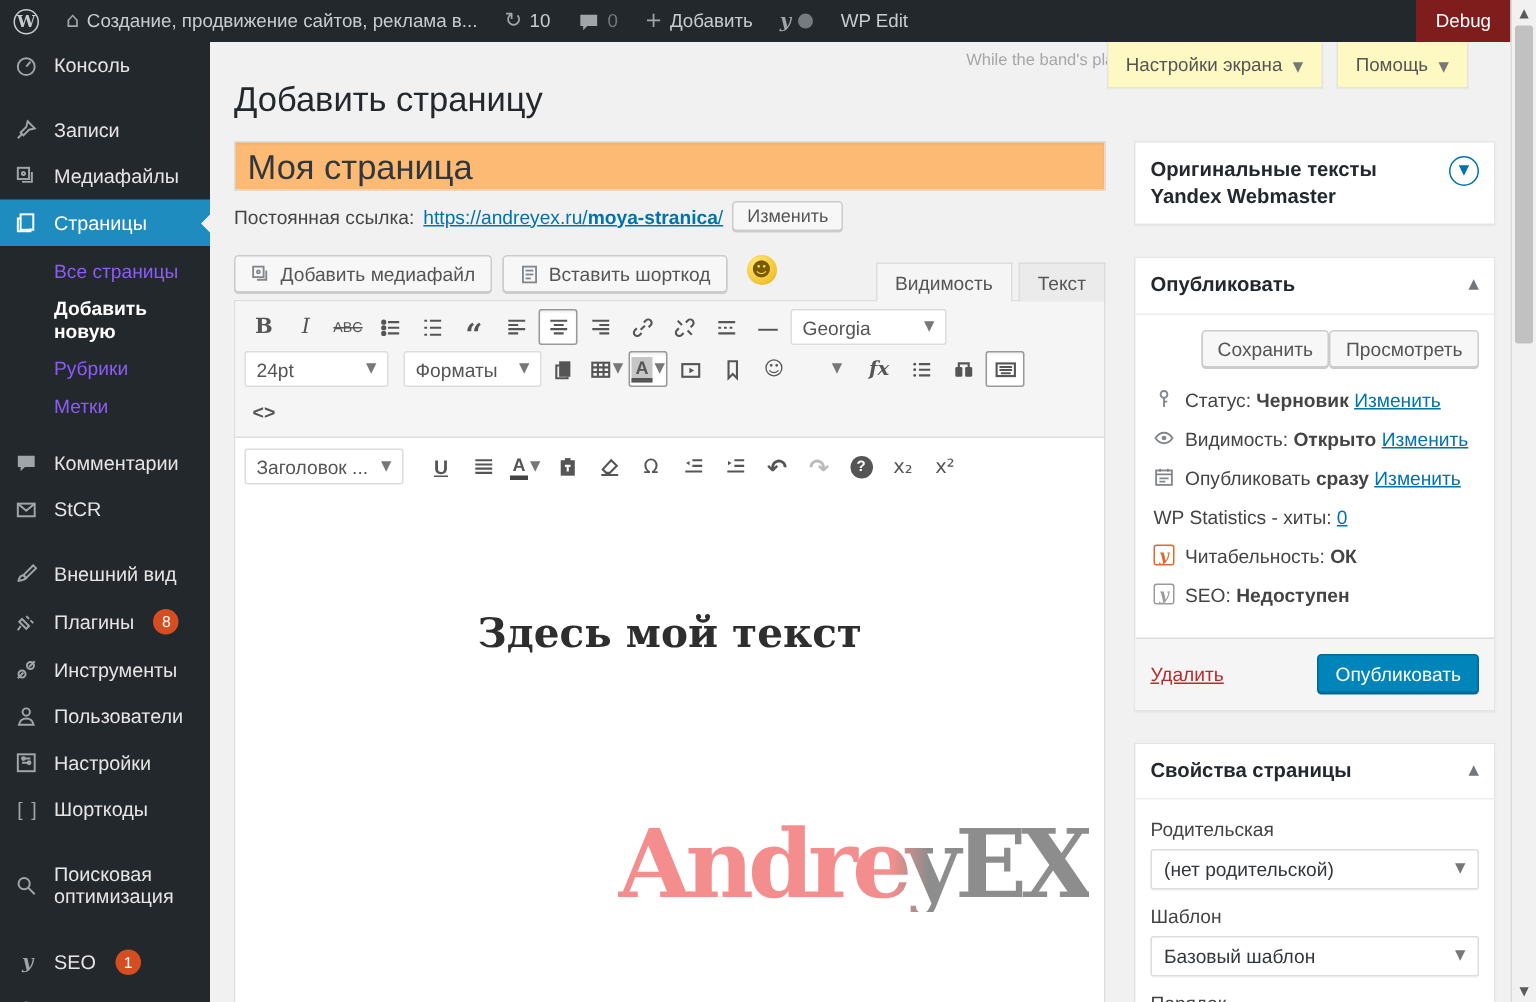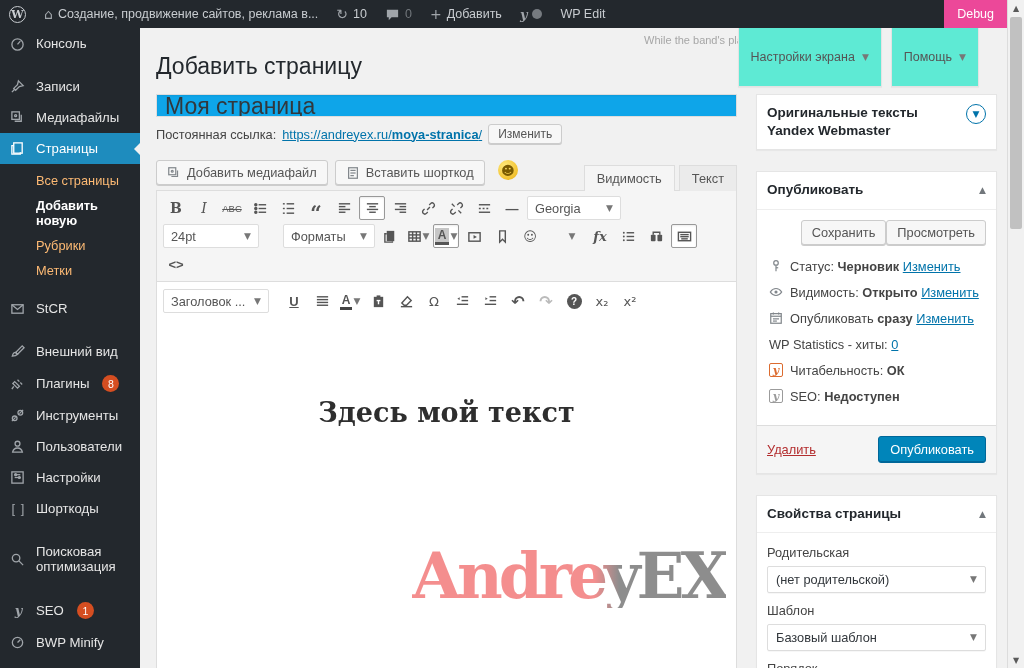"Debug" .debug-badge { background: #ec4899 -> #7f1d1d }
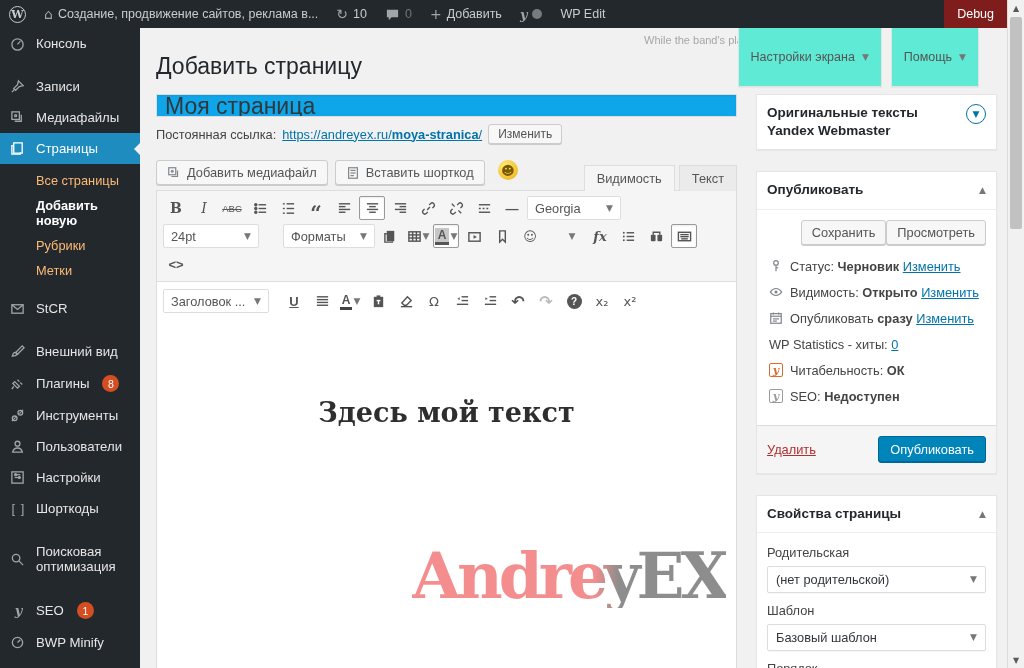"Настройки экрана" .screen-tab { align-items: center -> flex-end; background: #5eead4 -> #fef9c3; padding: 22px 12px -> 8px 12px }
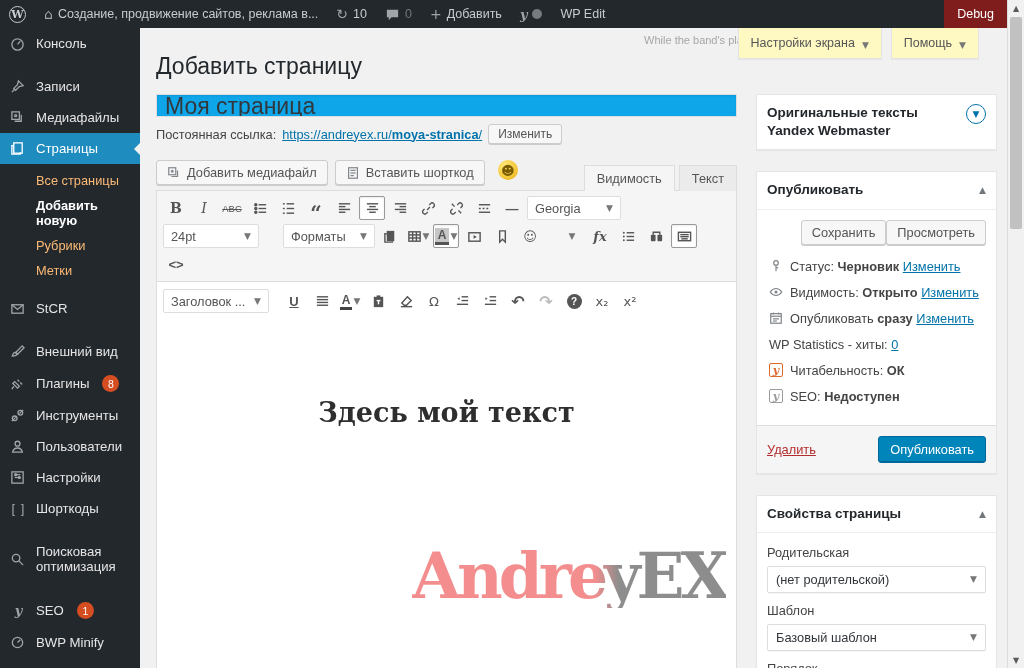"Моя страница" .title-input { background: #0ea5e9 -> #fdba74; height: 23px -> 33px }
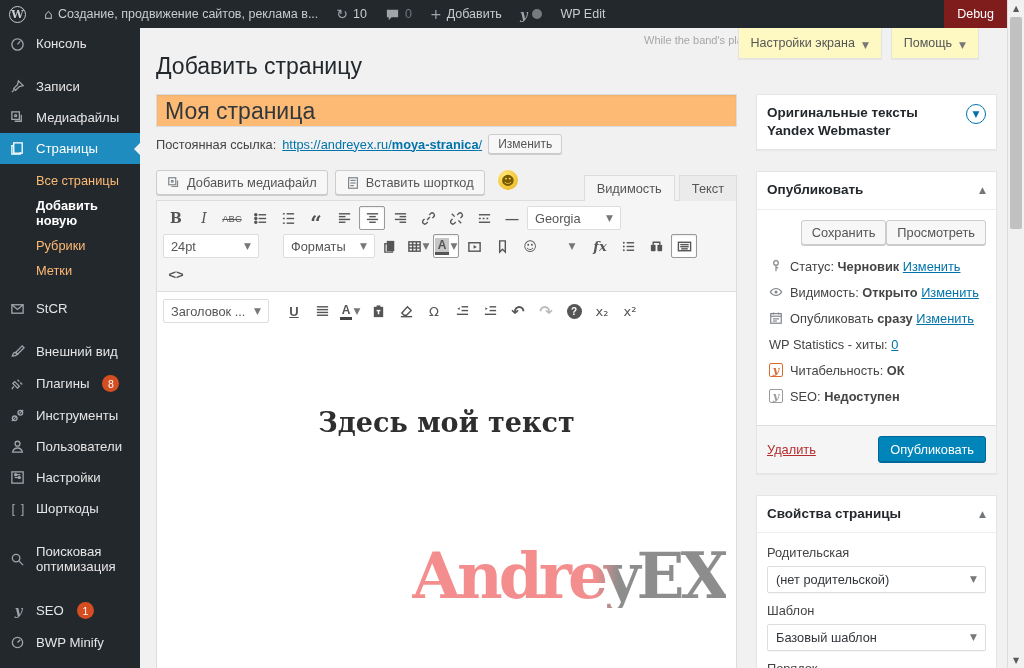"Все страницы" .submenu-item { color: #fdba74 -> #8b5cf6 }
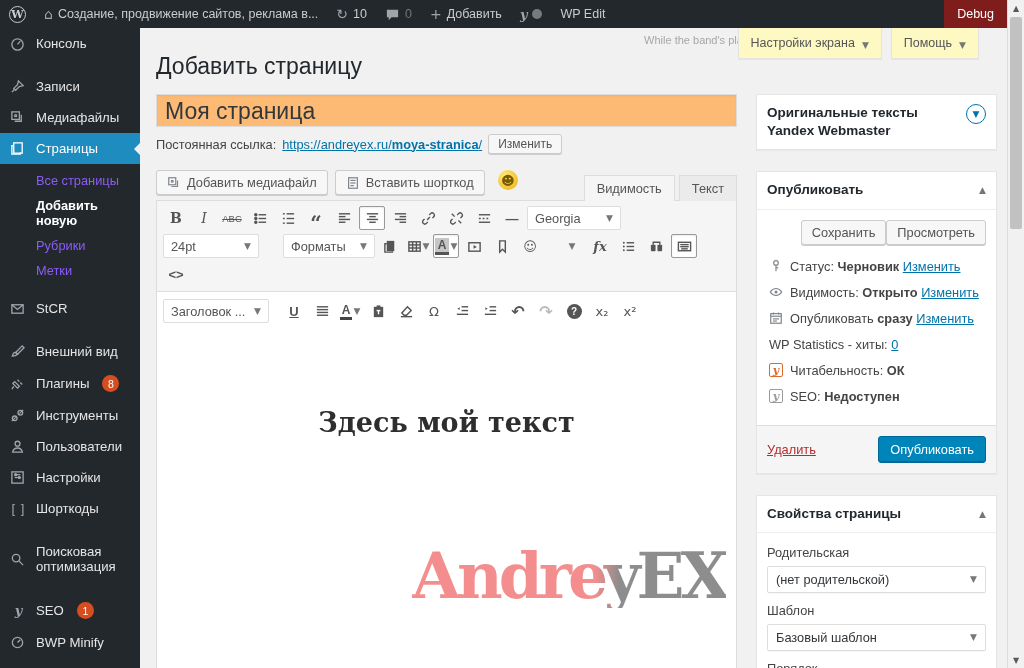"Georgia" div.tsel { width: 94px -> 104px }
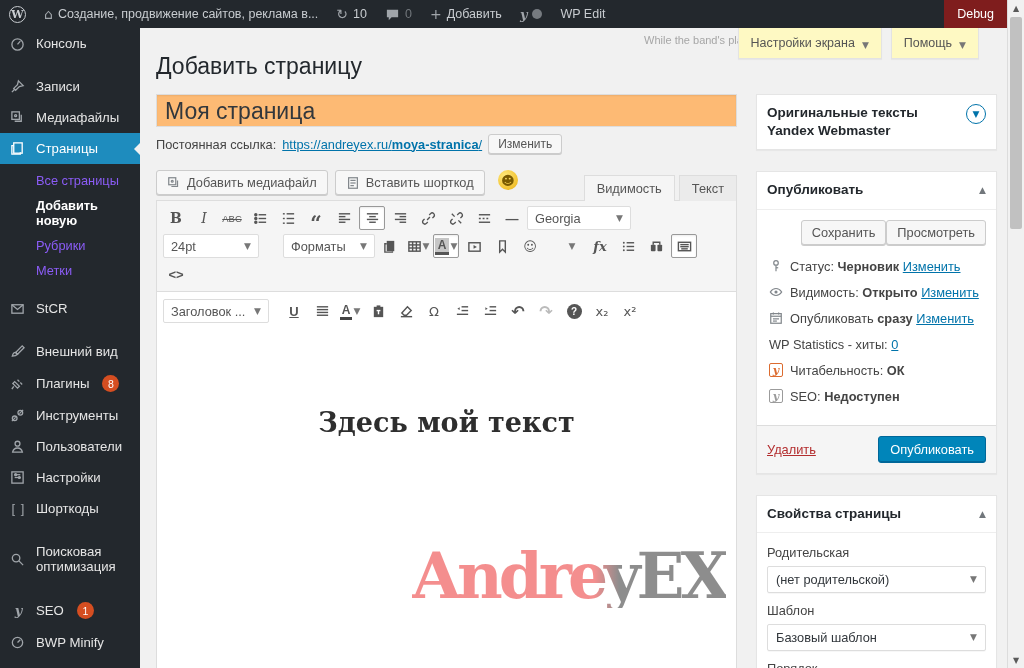"Форматы" div.tsel { margin-left: 22px -> 8px }
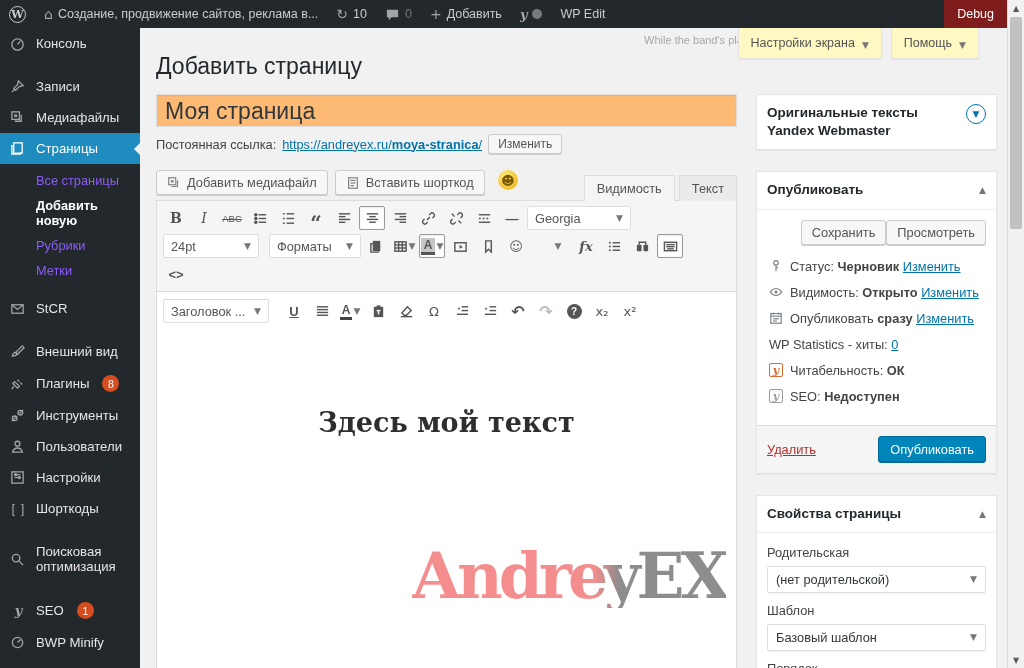"Комментарии" div.menu-item { html: none -> <div> <span> <svg> <path></path> </svg> </span> <span>Комментарии</span> </div> }
